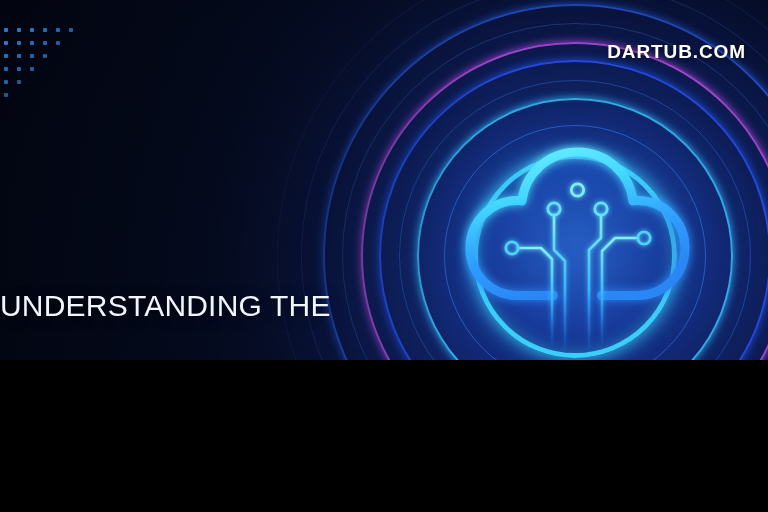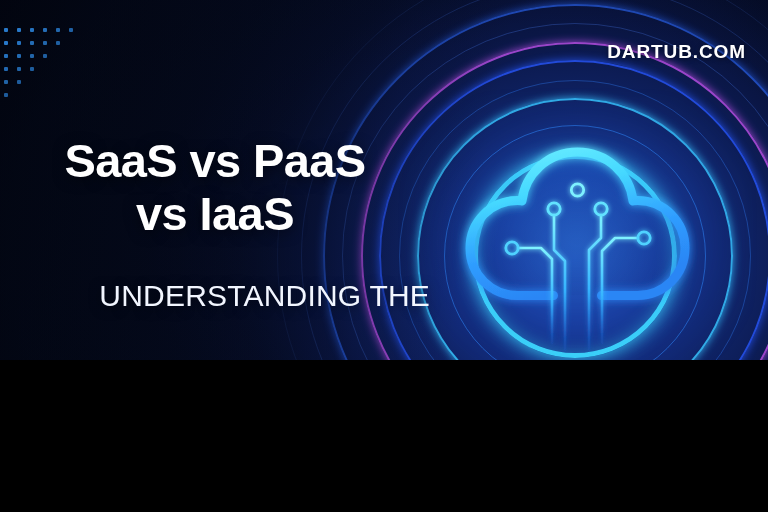"SaaS vs PaaS" div.headline { html: <div> <span>SaaS vs PaaS</span> <span>vs IaaS</span> </div> -> none }
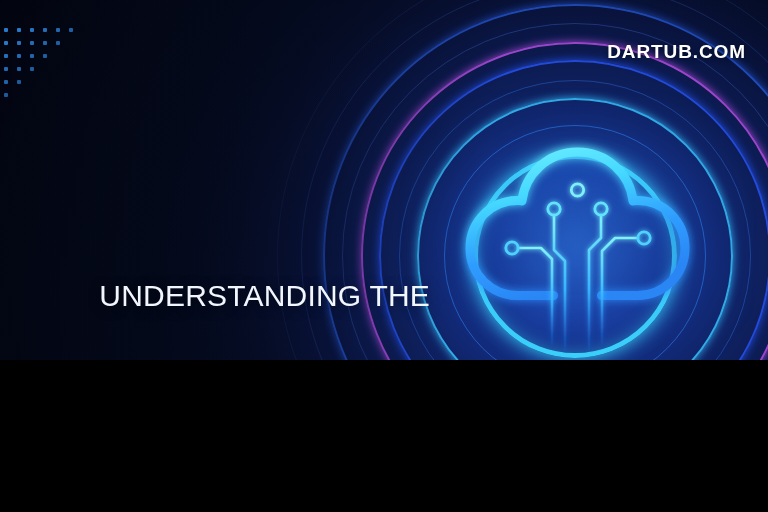"UNDERSTANDING THE" .subhead { text-align: right -> left; top: 276px -> 286px }
